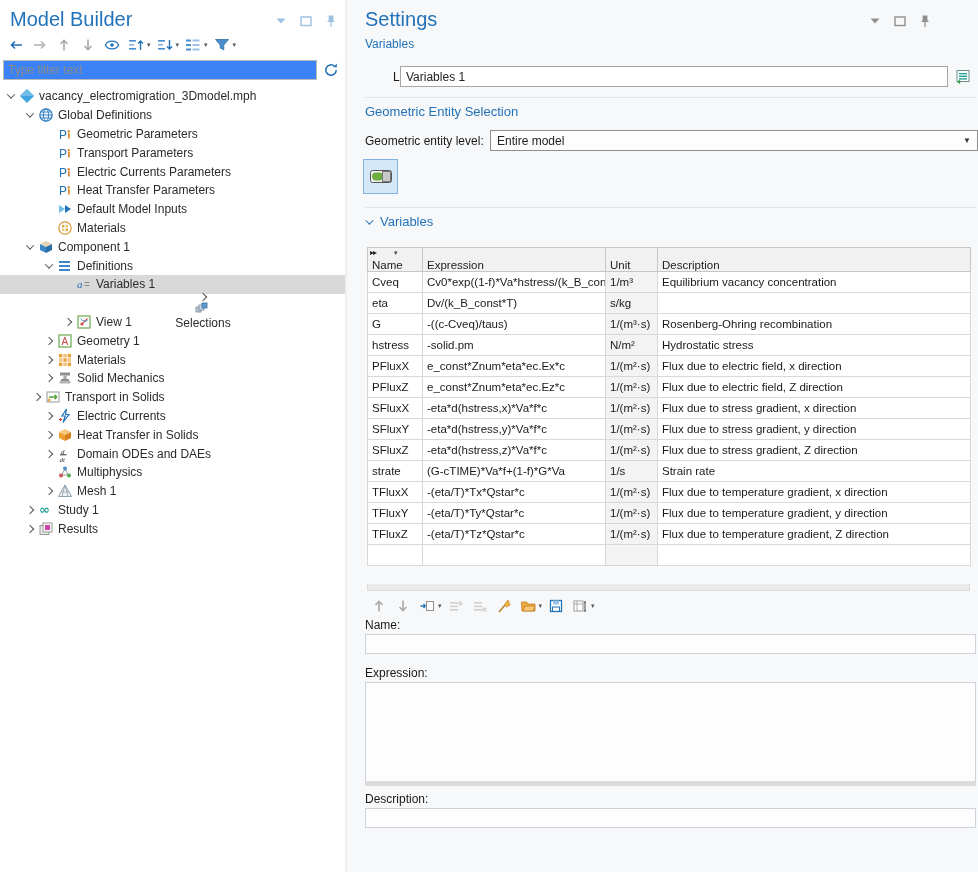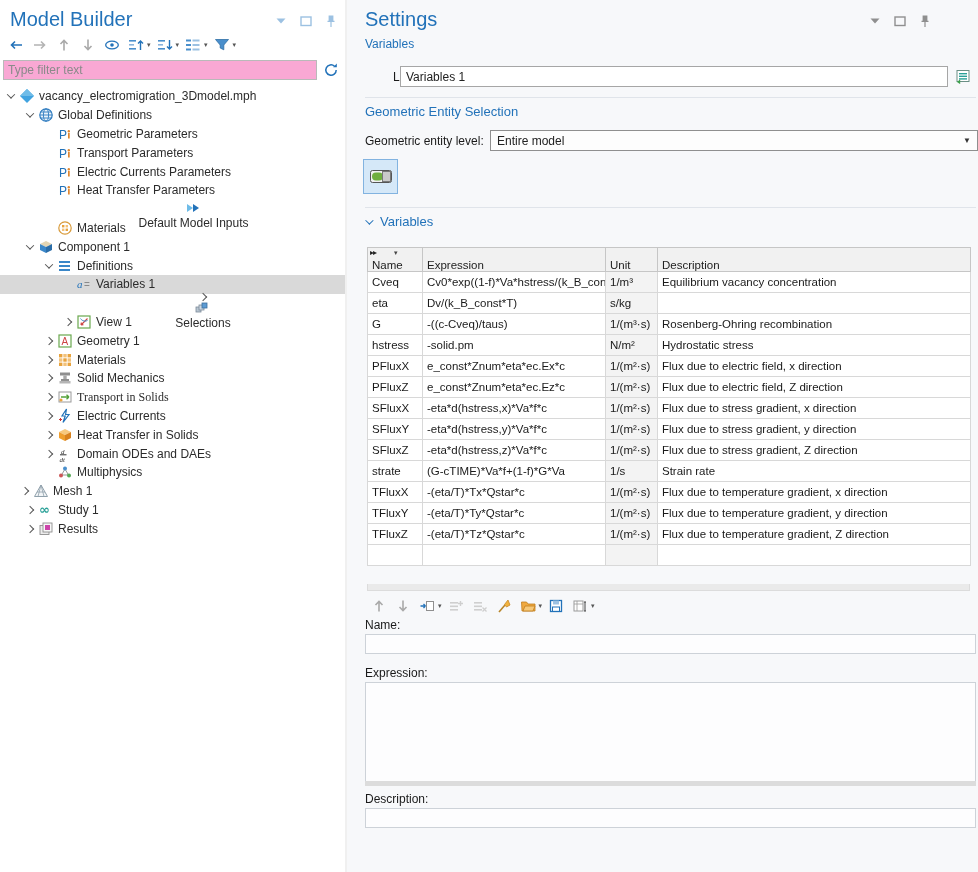"Type filter text" #filter-input { background: #f9a8d4 -> #3b82f6 }
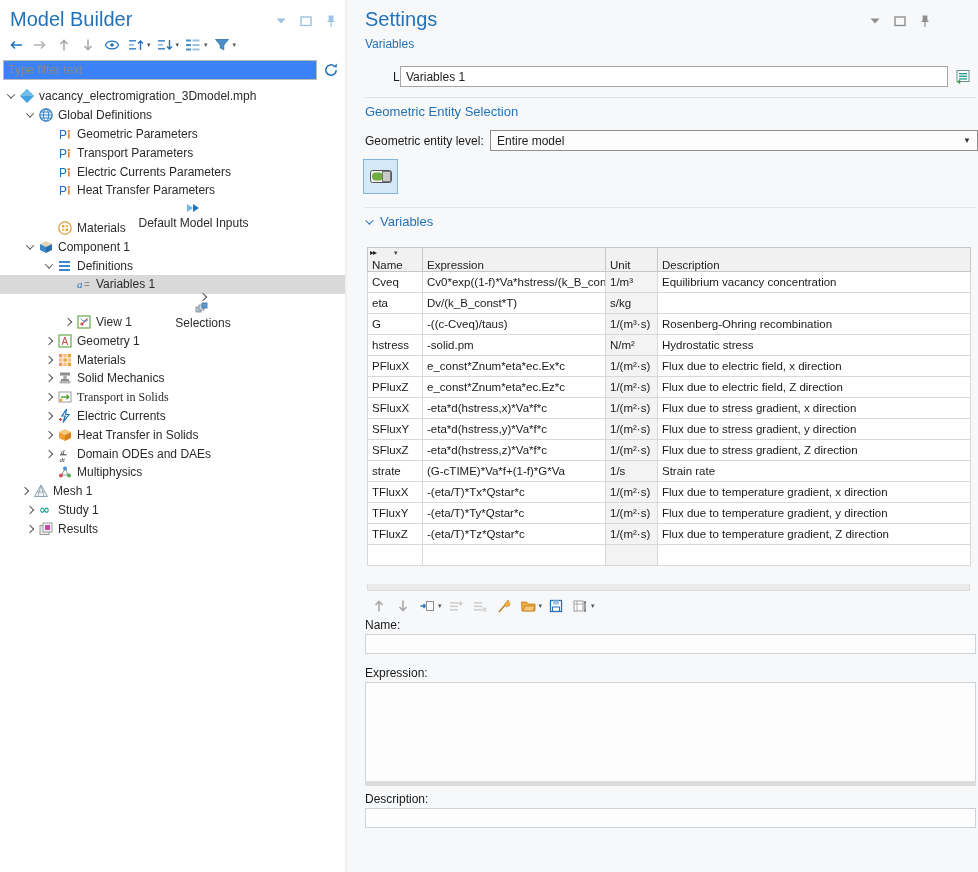"Default Model Inputs" div.trow { flex-direction: column -> none }
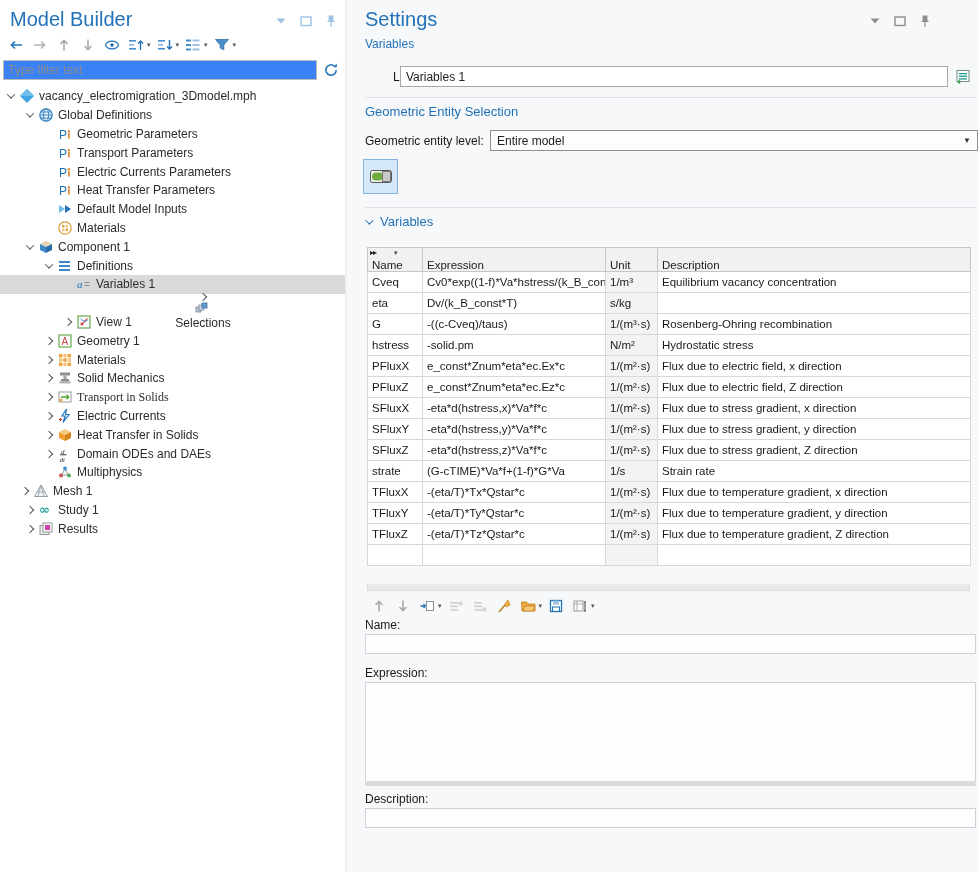"Transport in Solids" div.trow { font-family: Liberation Serif, serif -> none; padding-left: 42px -> 30px }
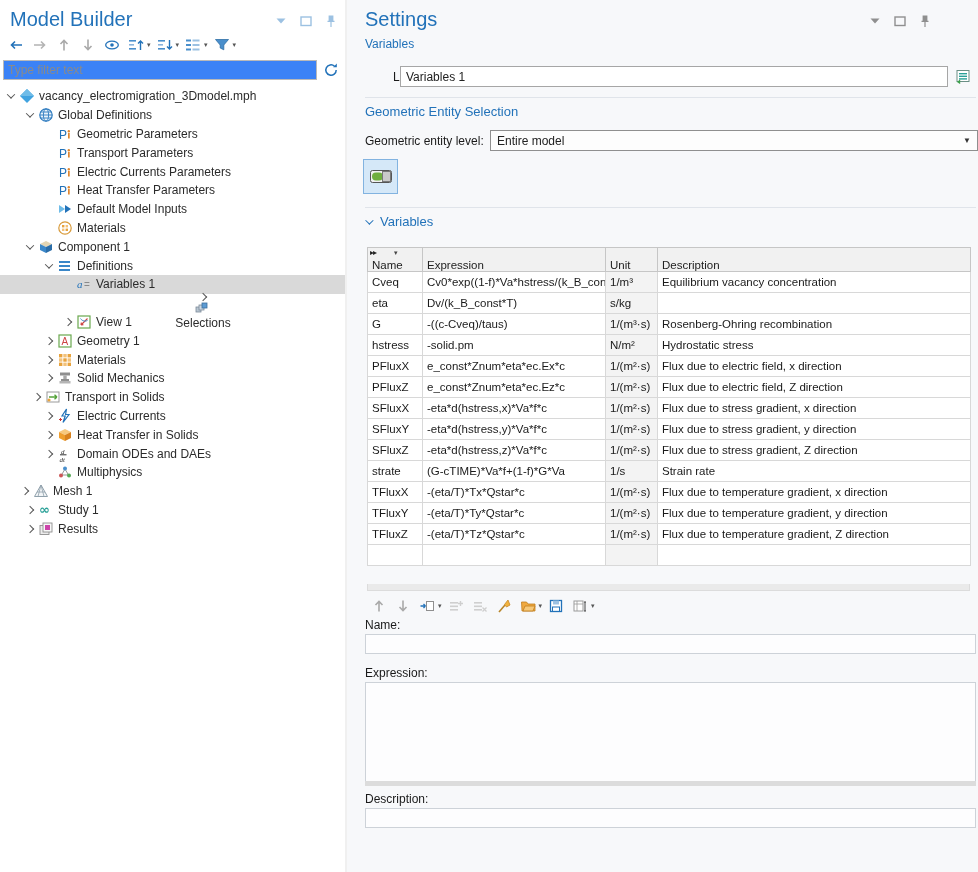"Mesh 1" div.trow { padding-left: 18px -> 42px }
